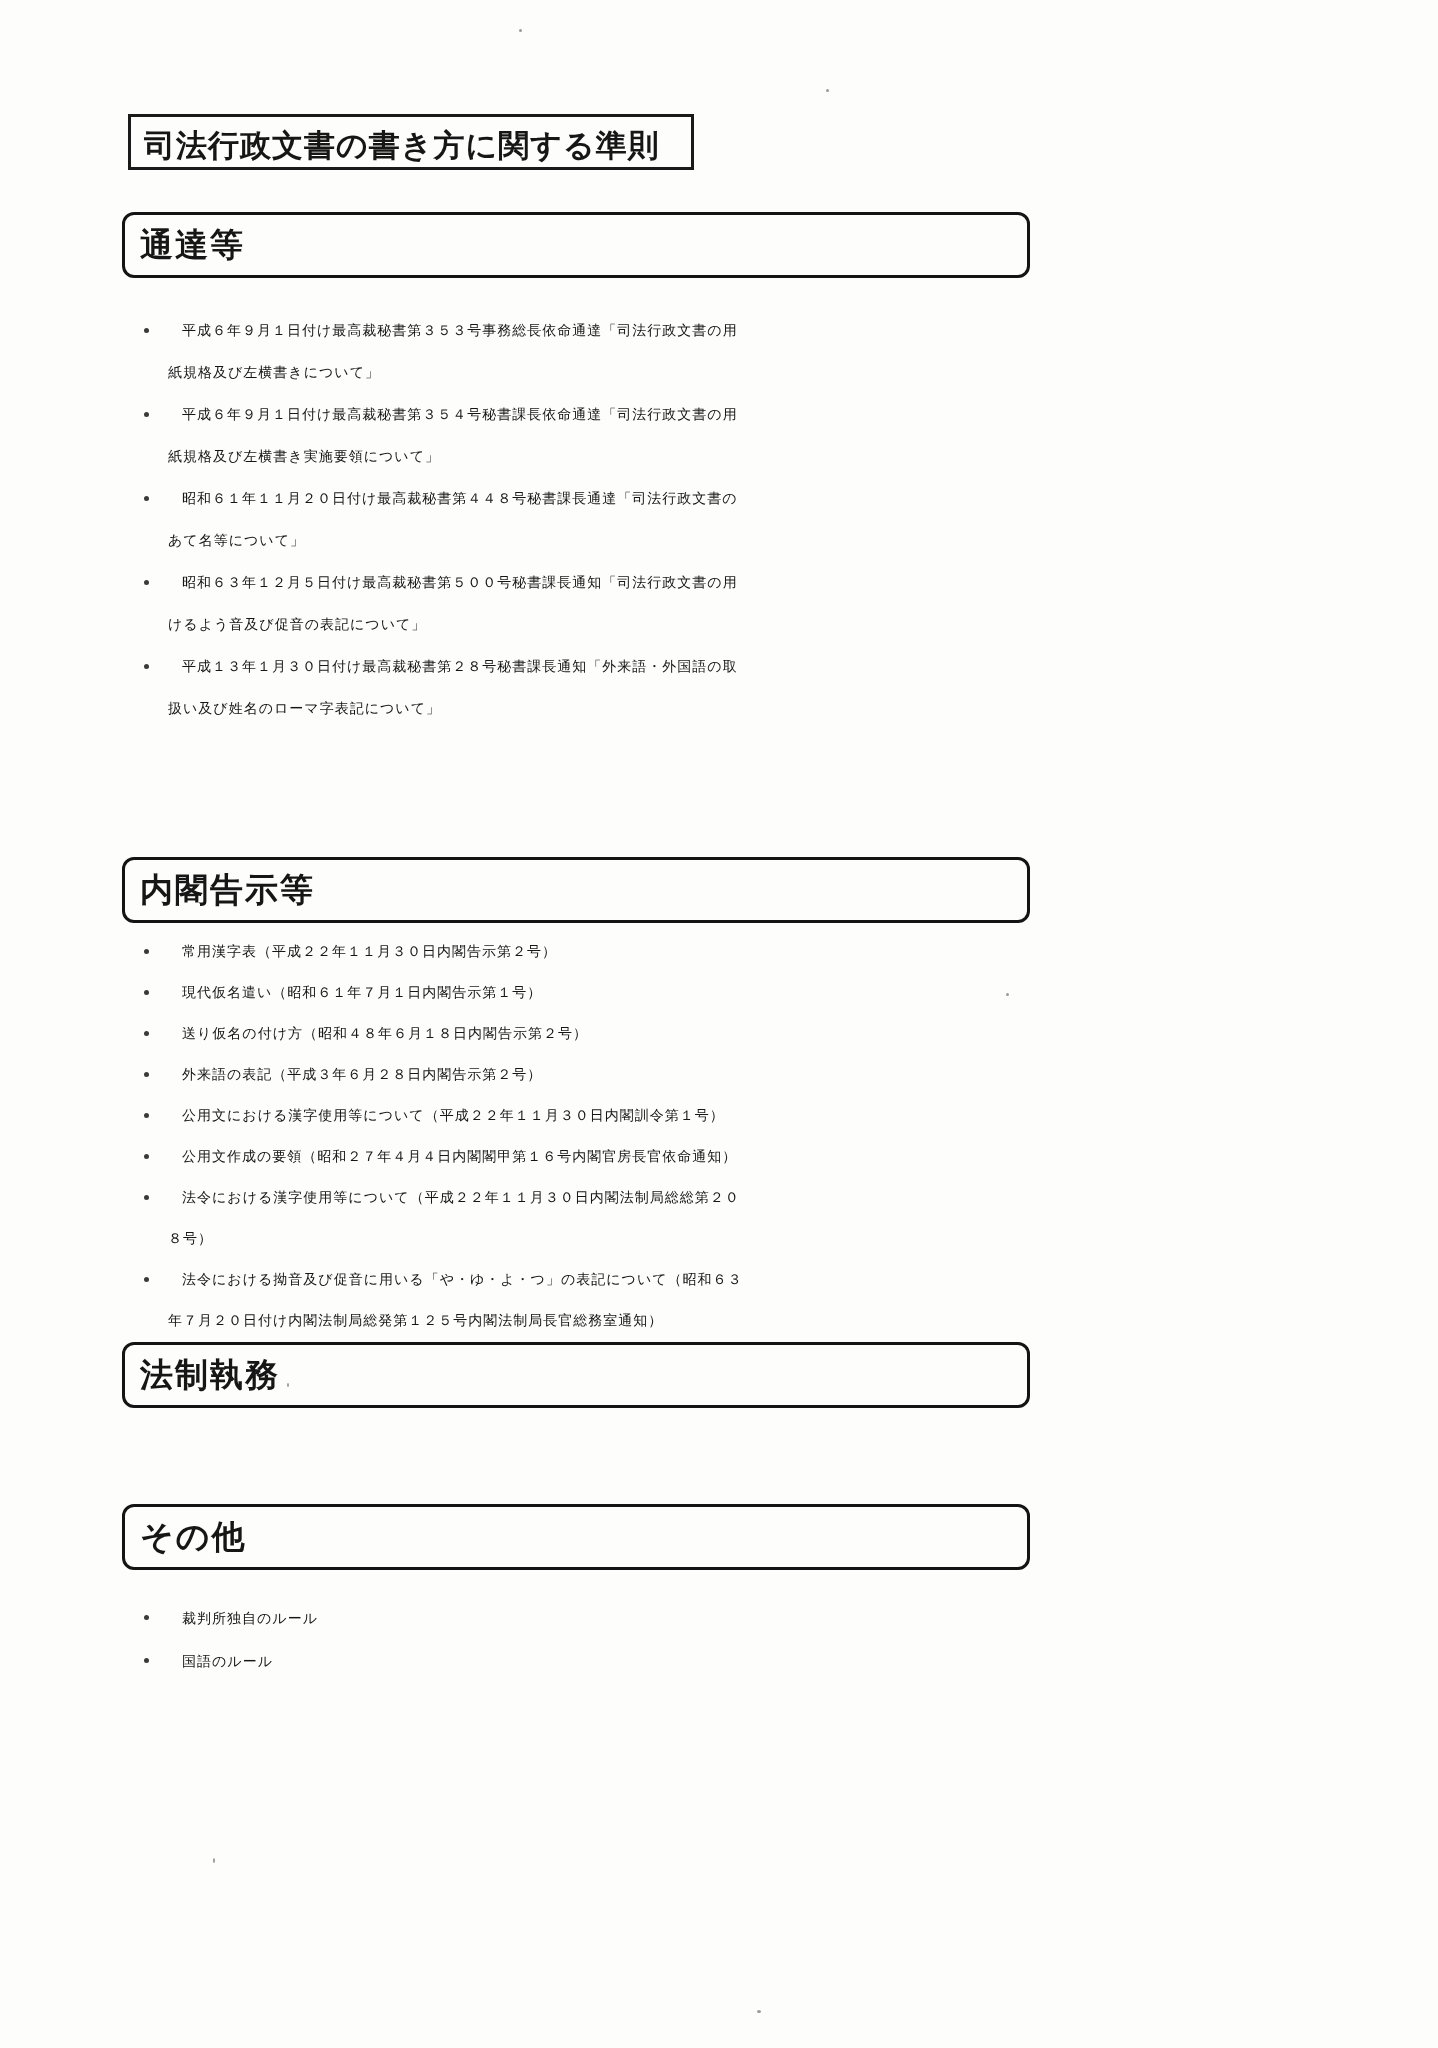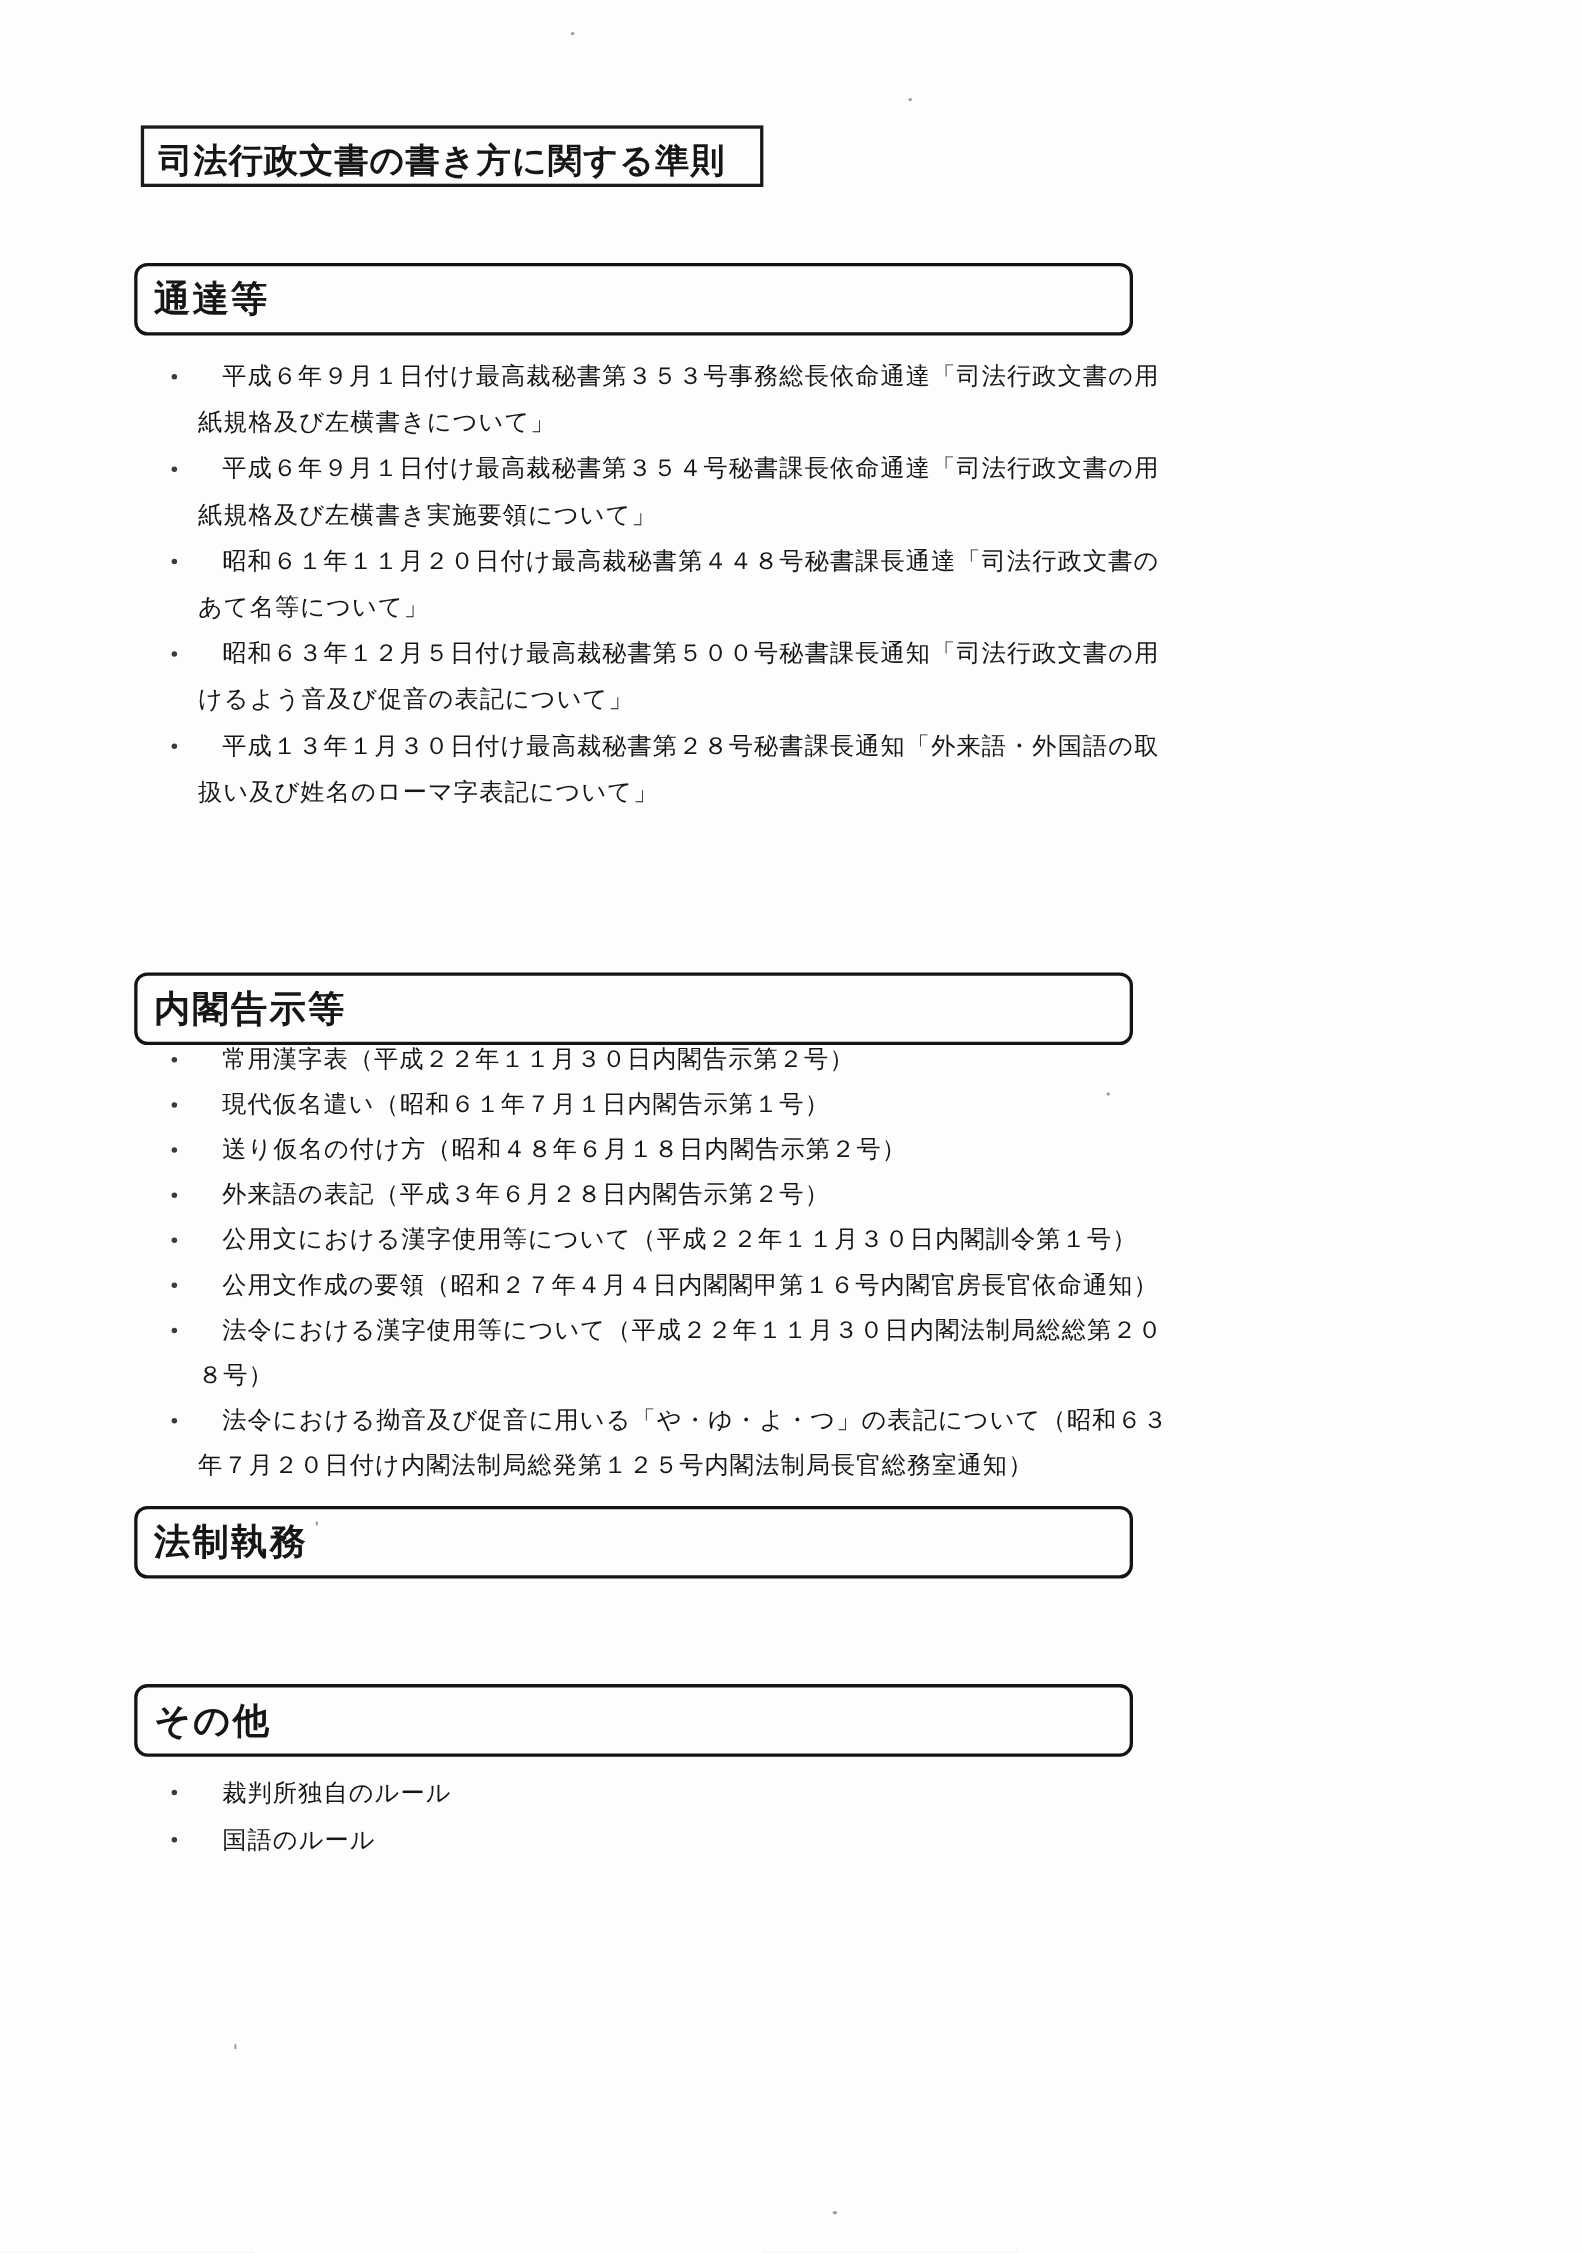"通達等" .section-box { margin-top: 27px -> none }
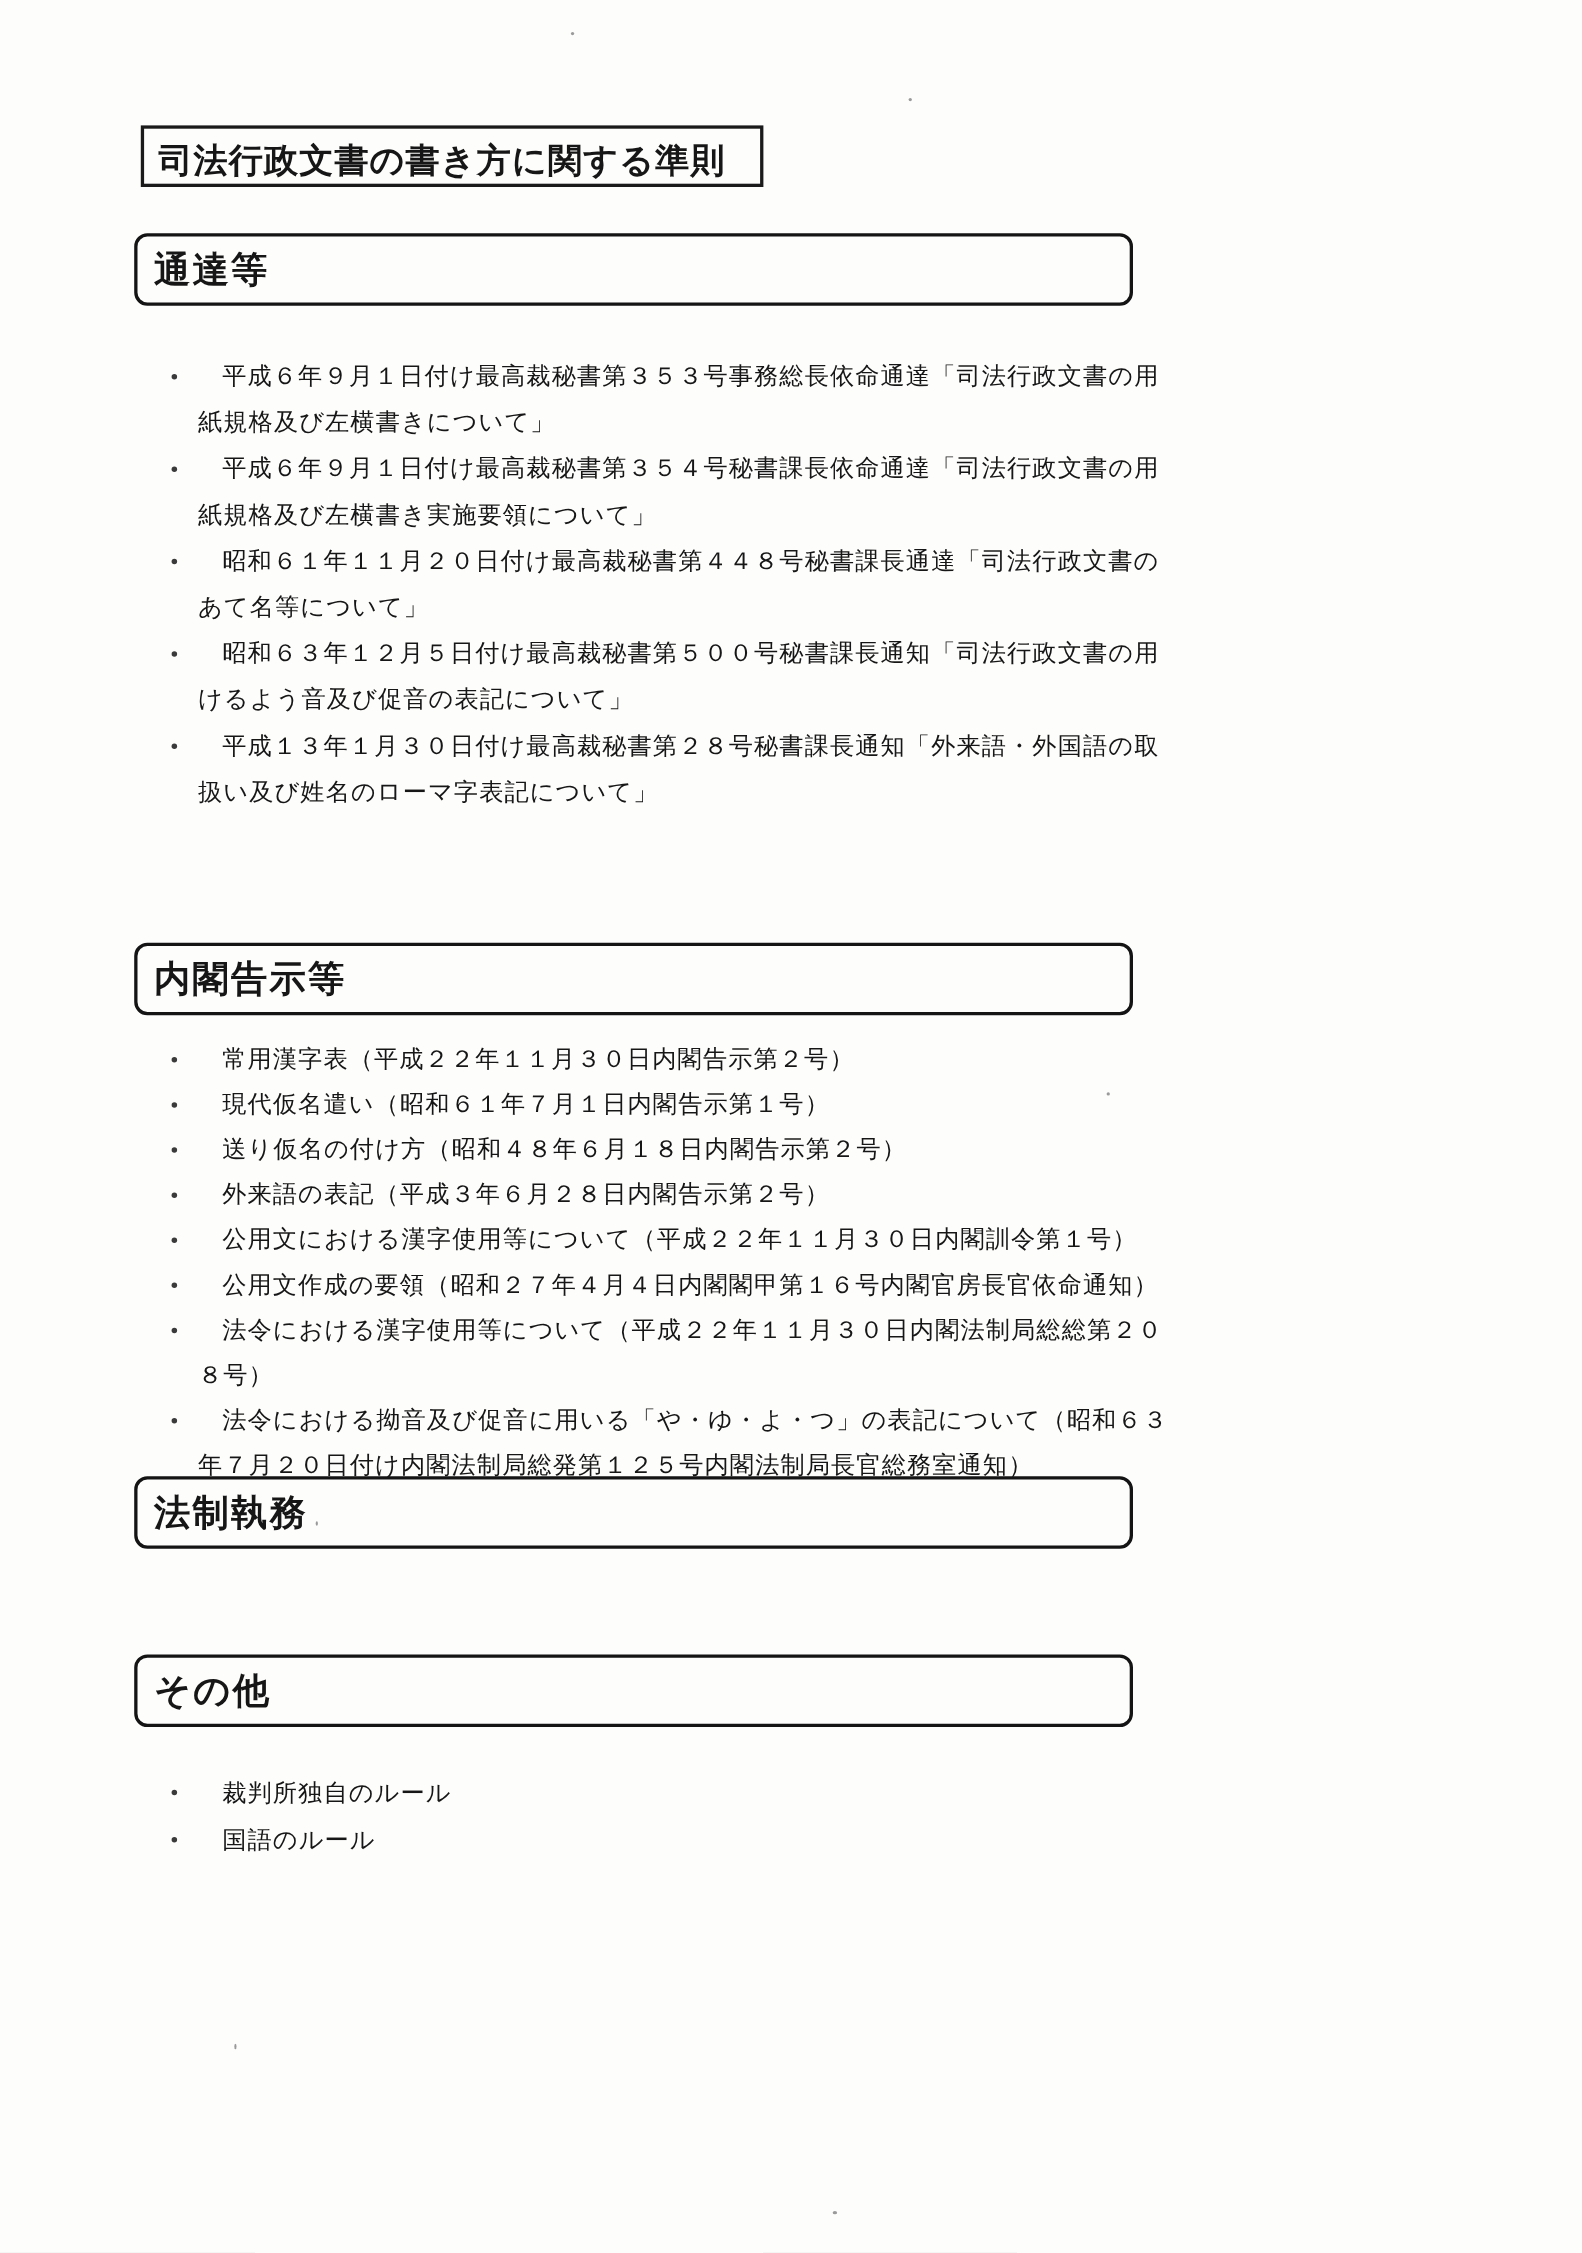"平成６年９月１日付け最高裁秘書第３５３号事務総長依命通達「司法行政文書の用" ul.doc-list { font-family: none -> Liberation Serif, serif; font-size: 22px -> 14px; margin: 12px -> 0 }
